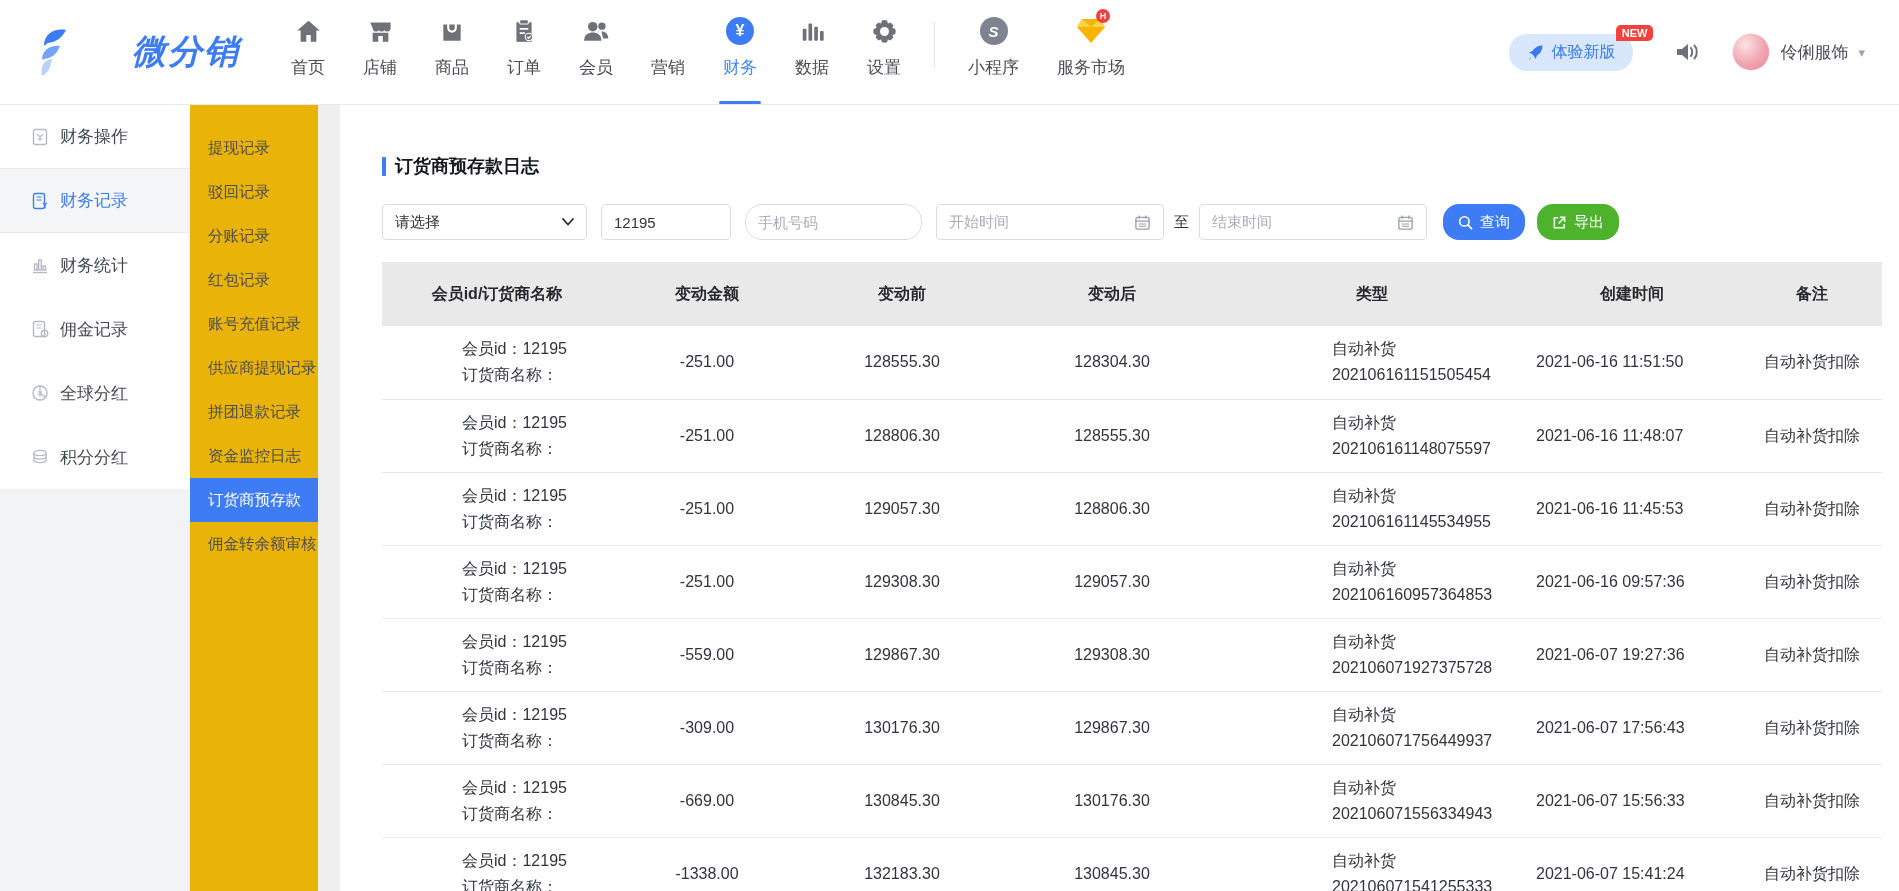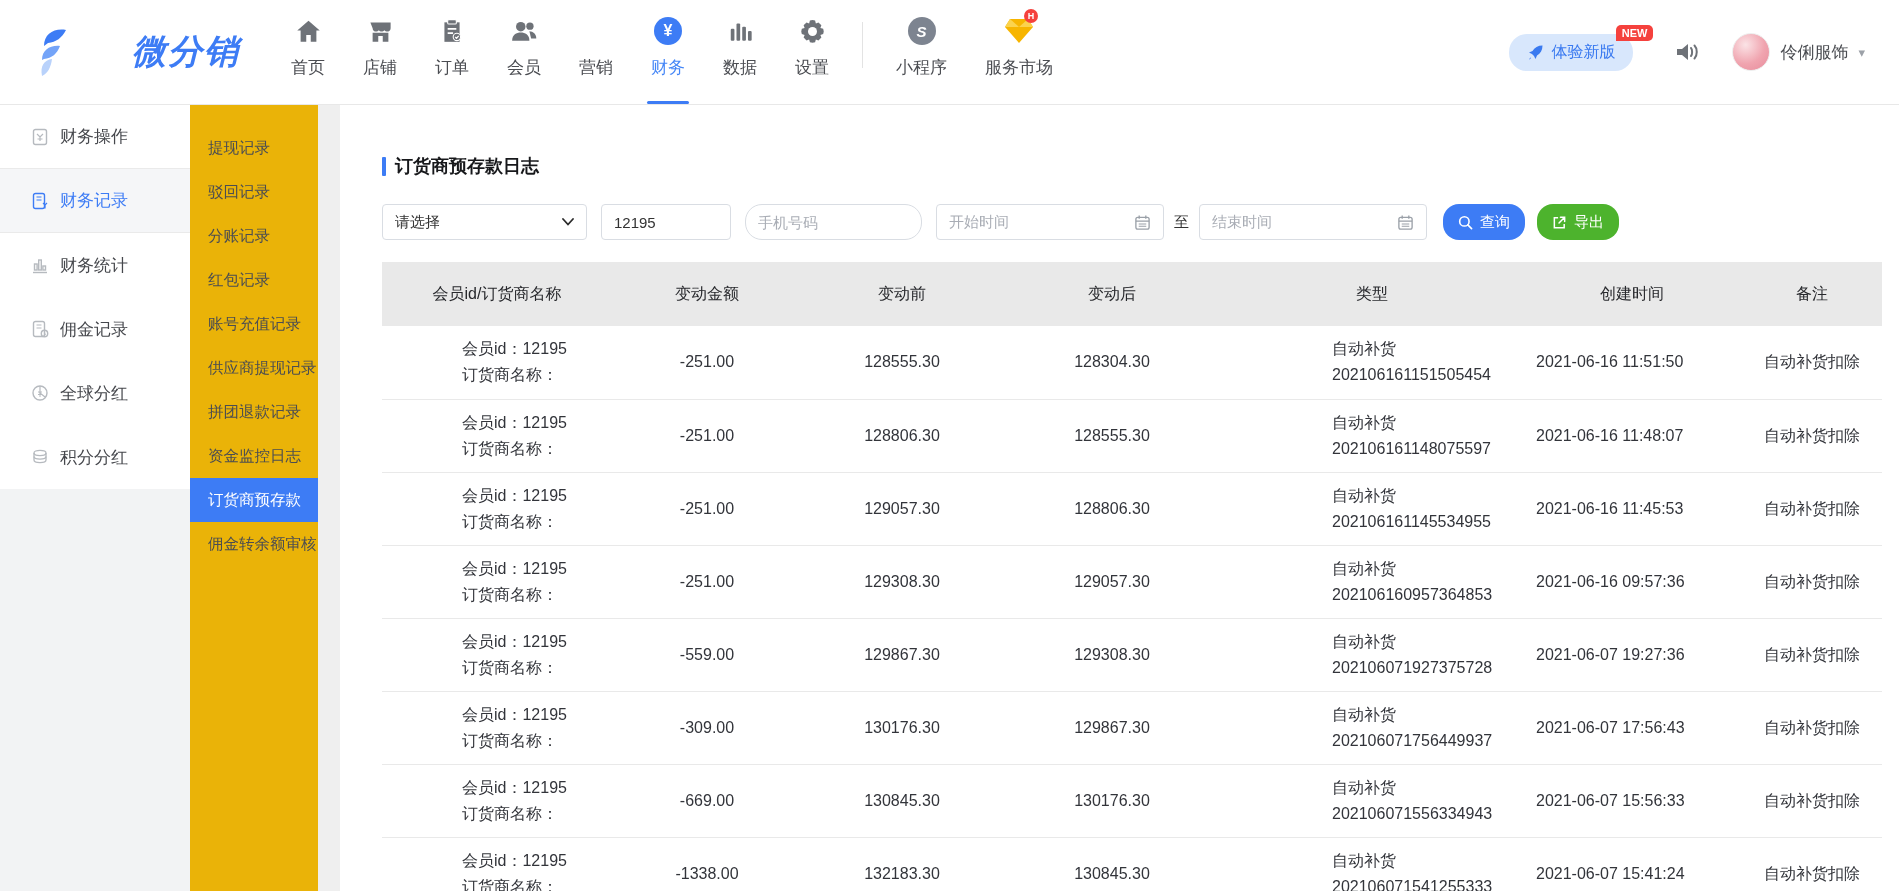"商品" div.nav-item { html: none -> <div> <span> <svg> <path></path> <path></path> </svg> </span> <span>商品</span> </div> }
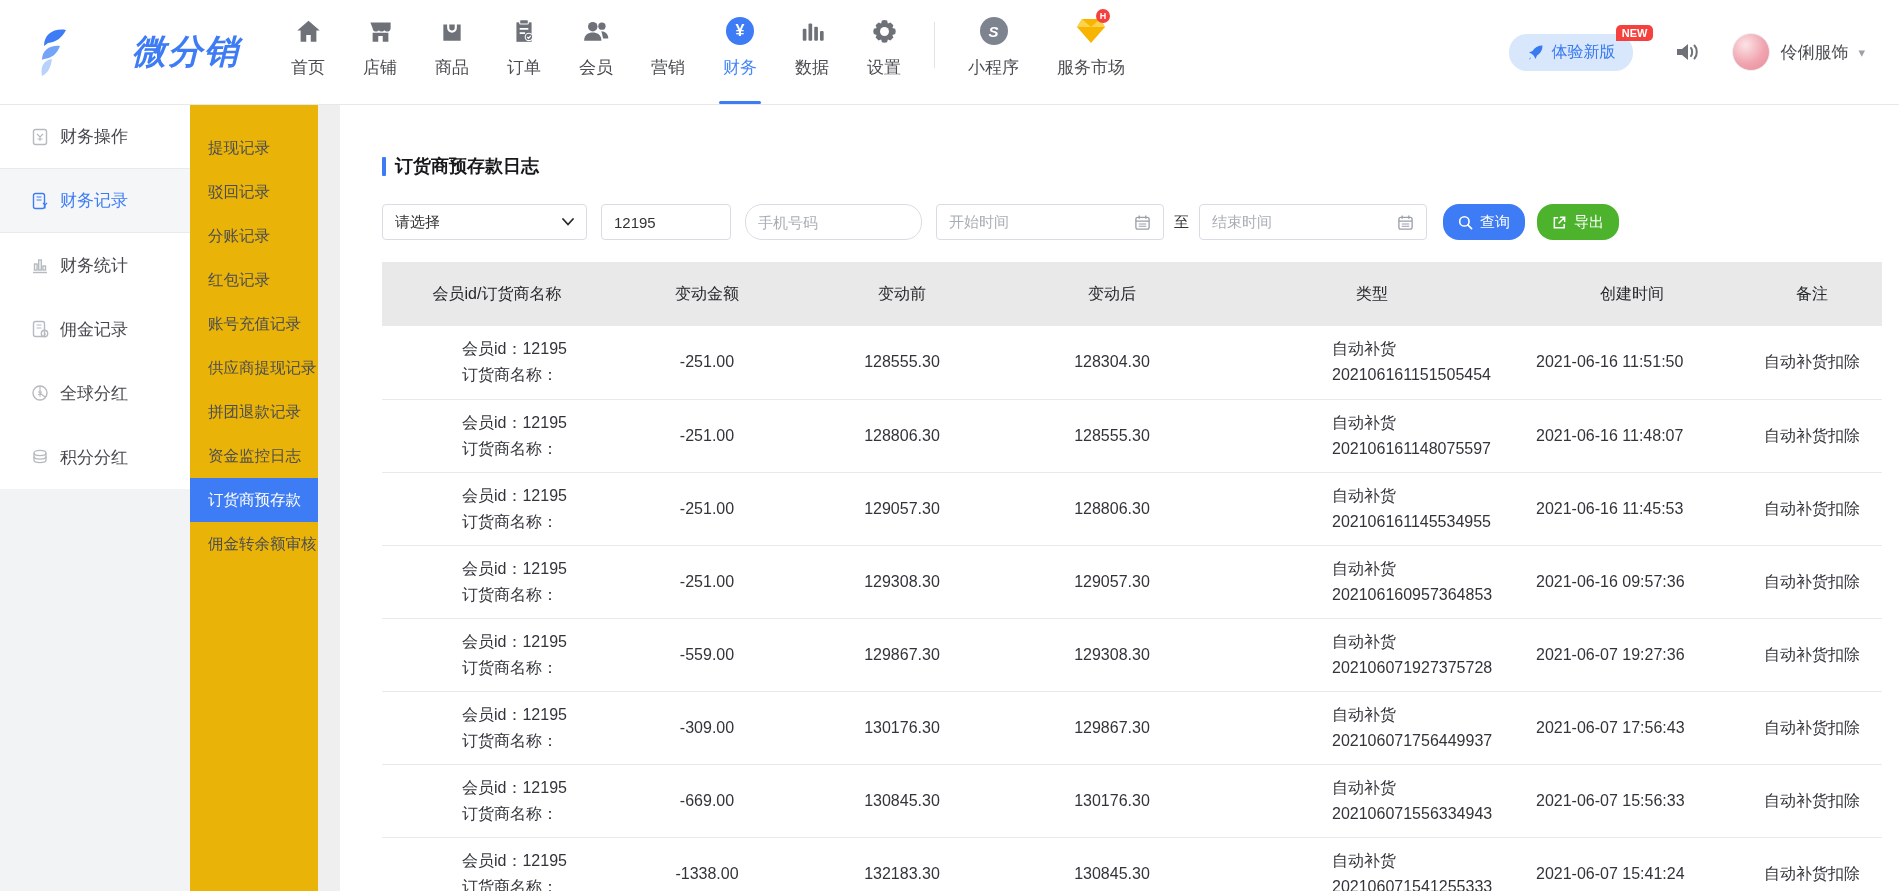"会员id/订货商名称" thead th { font-weight: normal -> bold }
